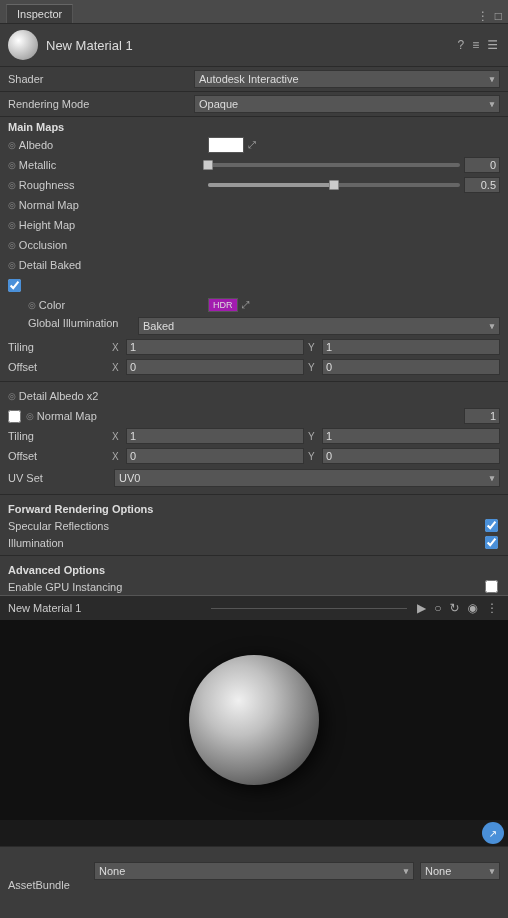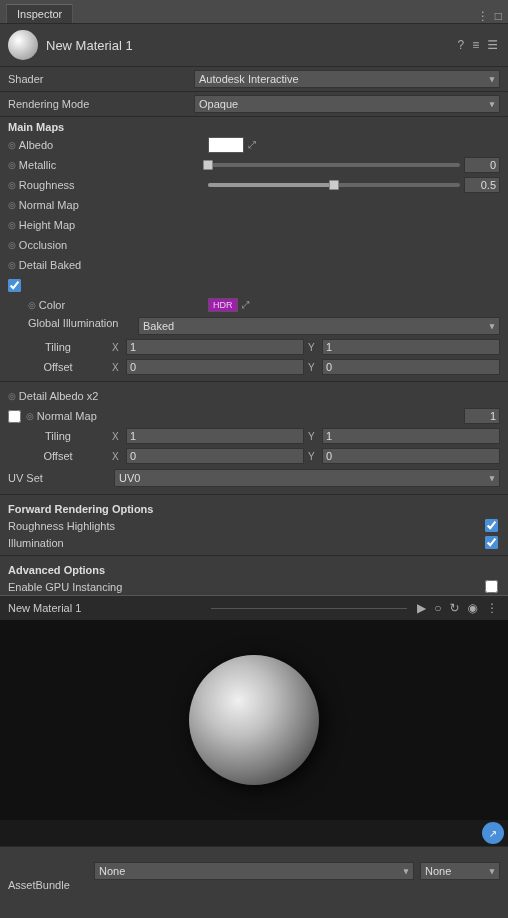"Tiling" .tiling-label { text-align: center -> none }
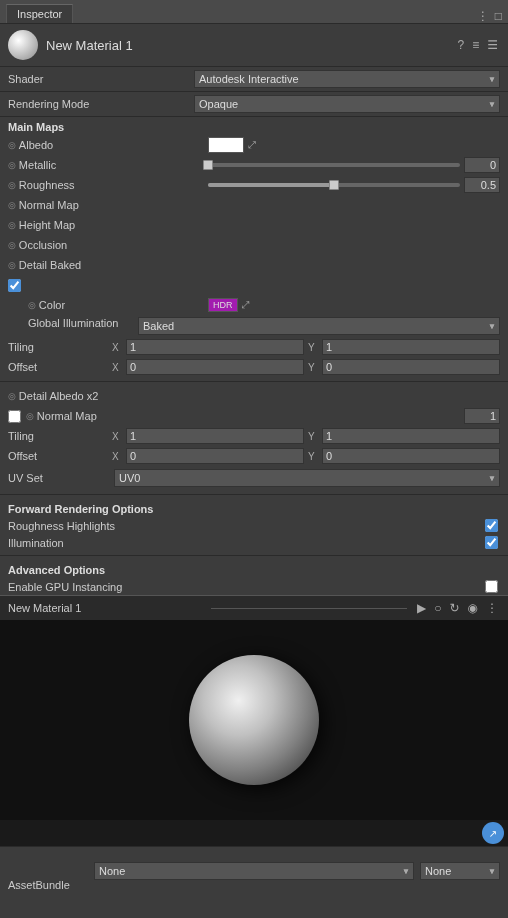"Roughness Highlights" span.option-label { text: Roughness Highlights -> Specular Reflections }
